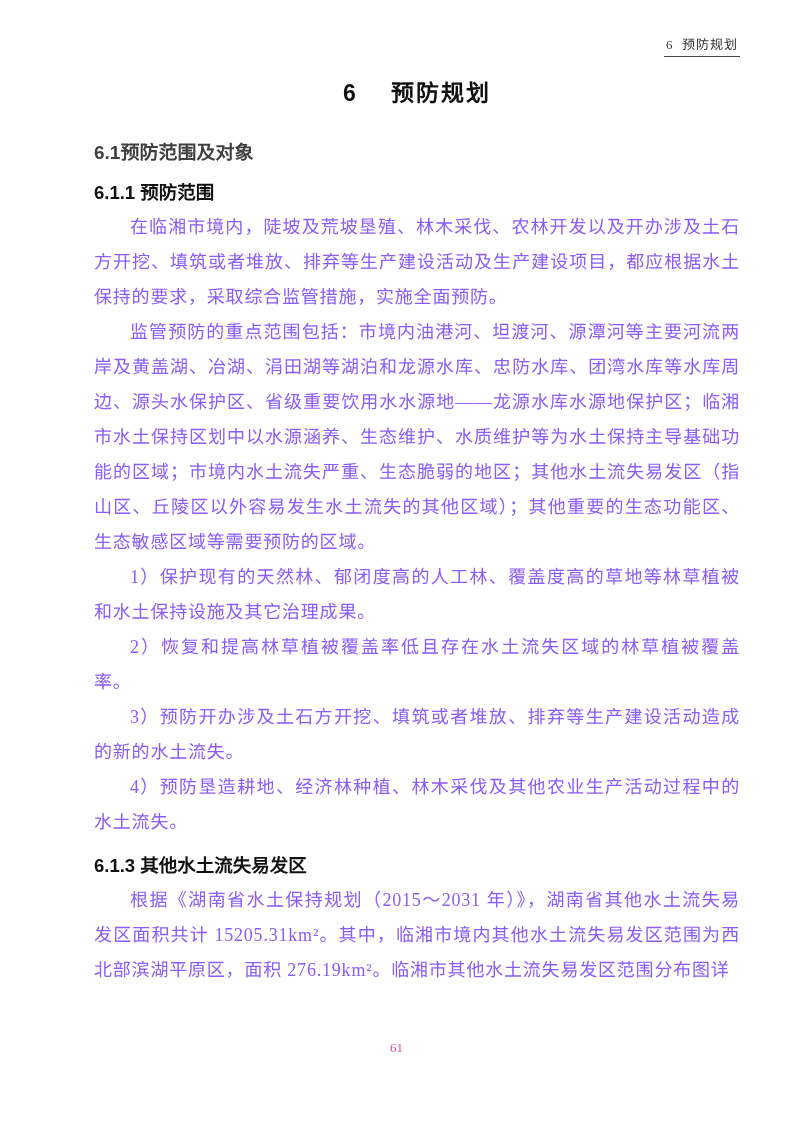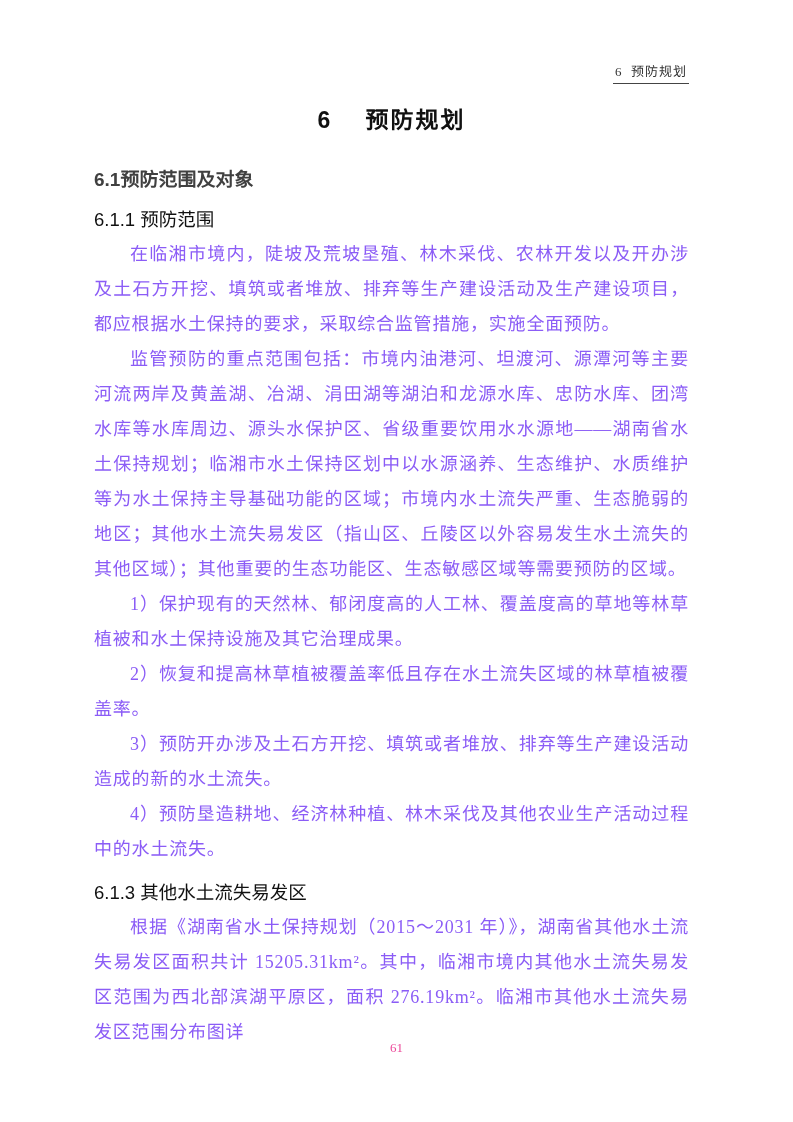"6 预防规划" .content { margin-right: 104px -> 53px; padding-top: 64px -> 37px }
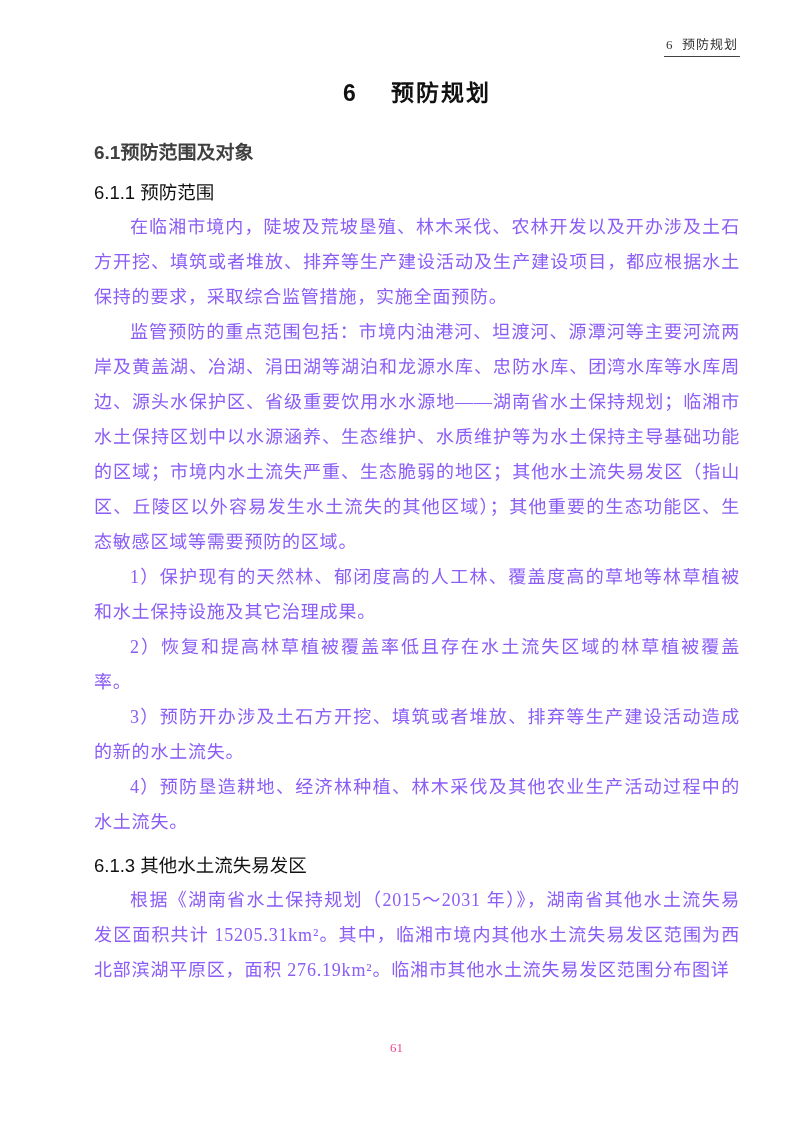"6.1.1 预防范围" .h3 { font-weight: 400 -> 700 }
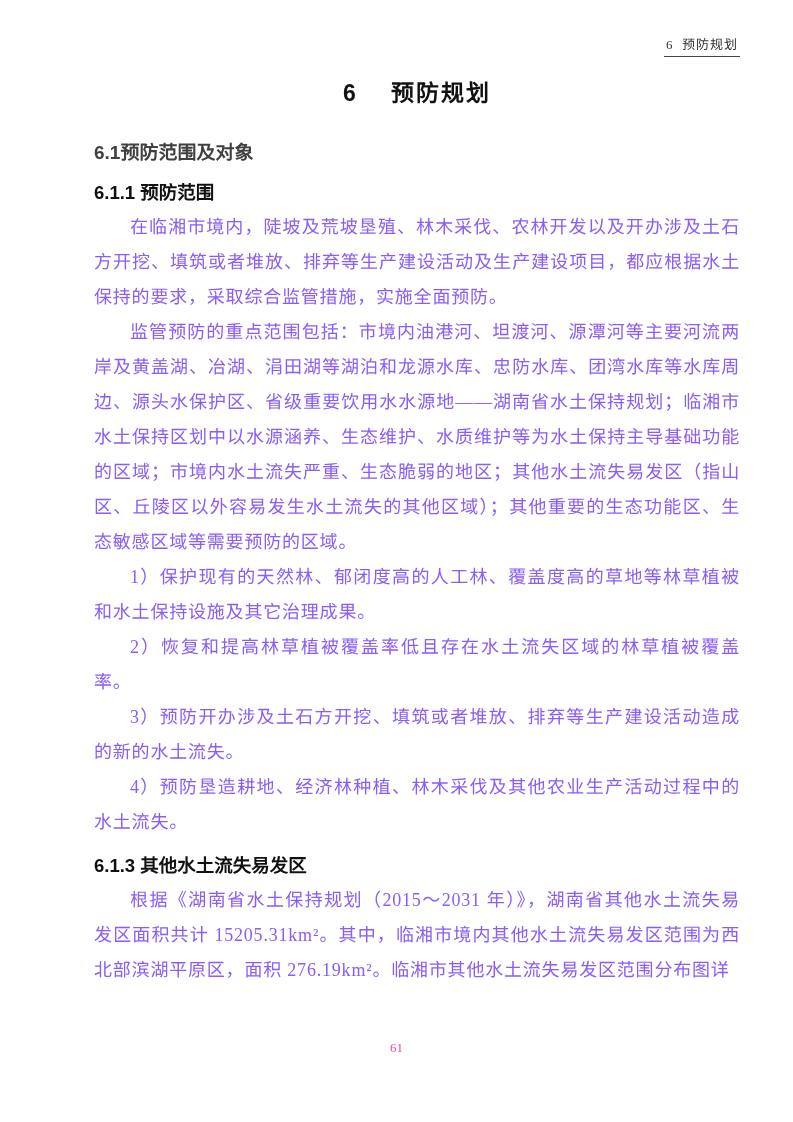"监管预防的重点范围包括：市境内油港河、坦渡河、源潭河等主要河流两岸及黄盖湖、冶湖" p.para { text: 湖南省水土保持规划 -> 龙源水库水源地保护区 }
